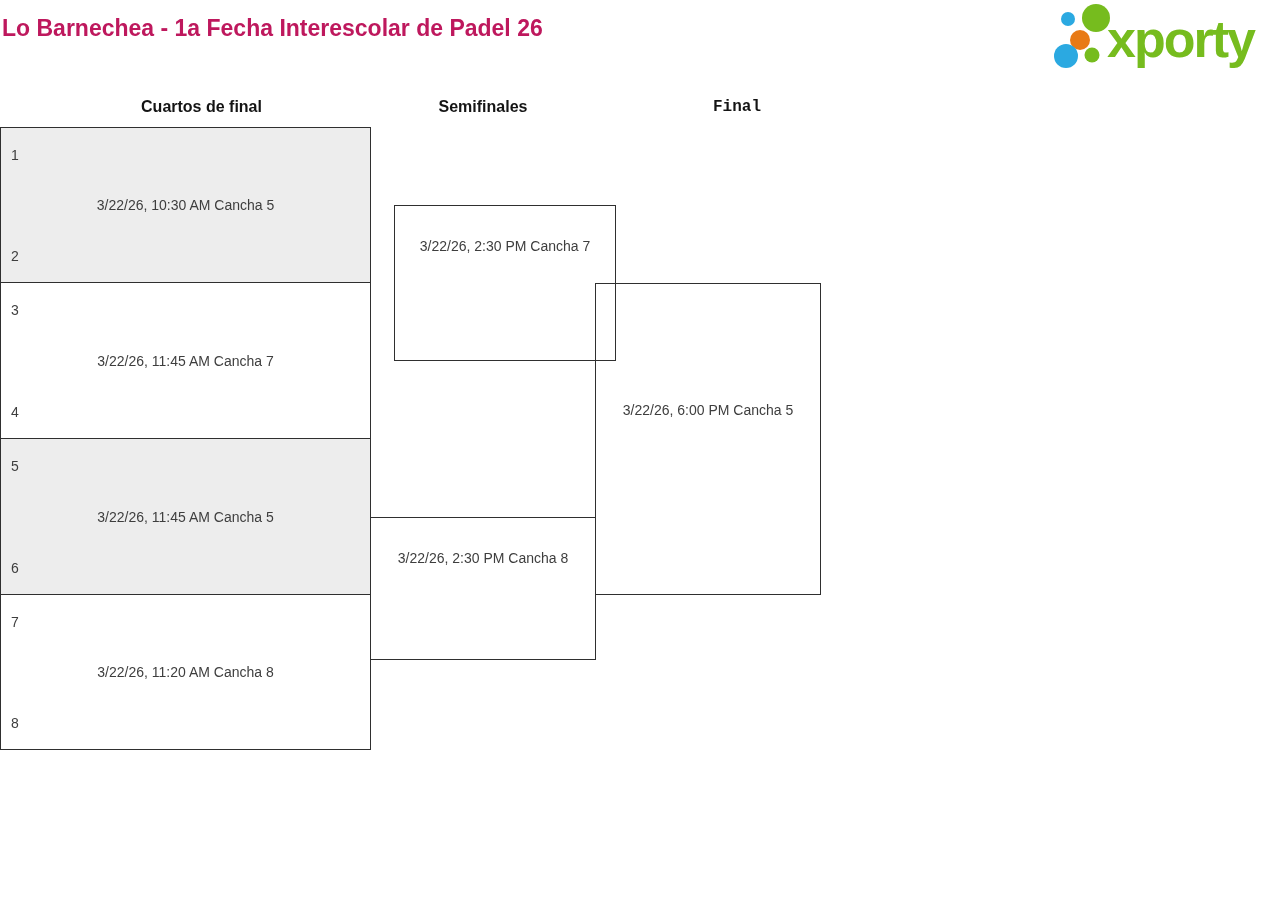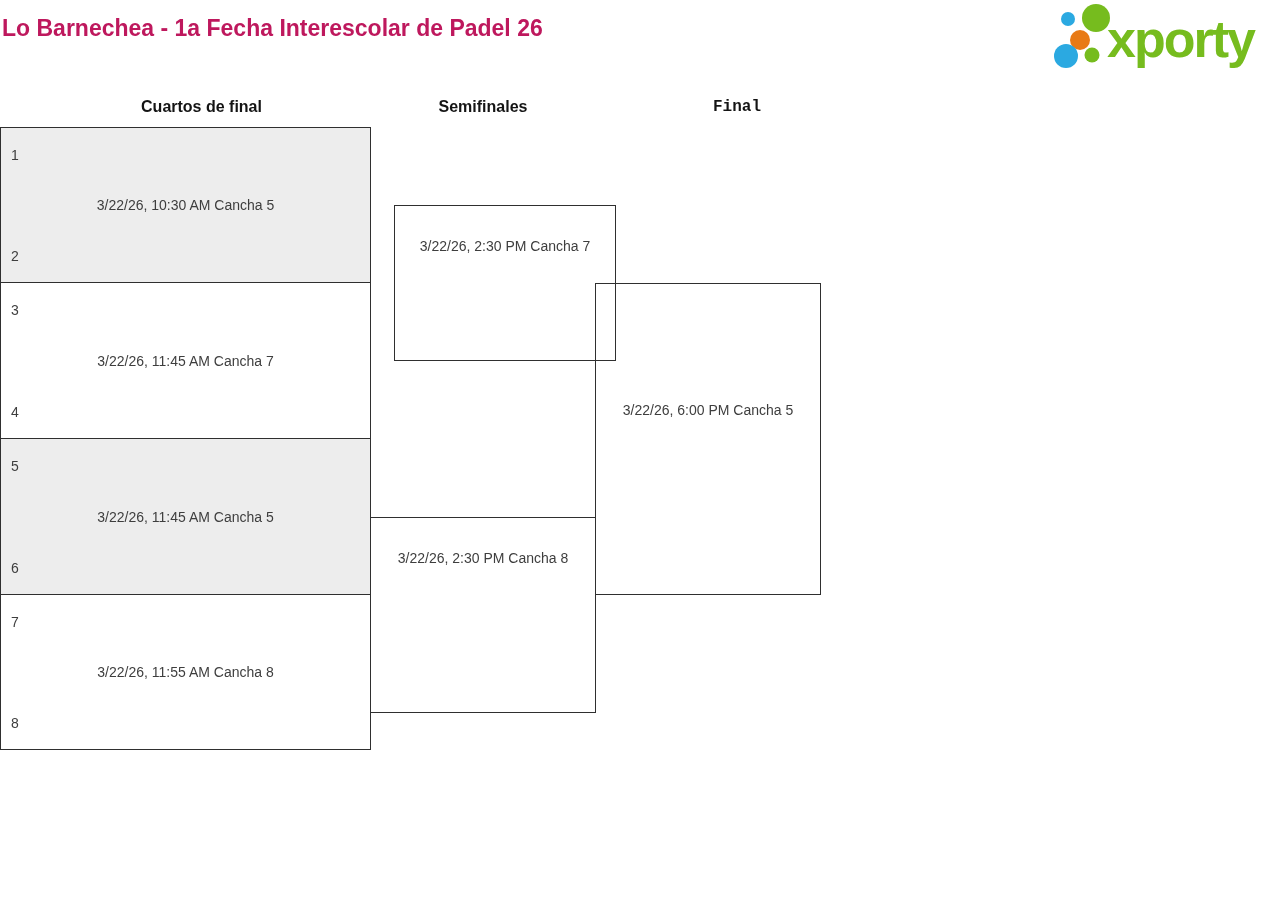"3/22/26, 2:30 PM Cancha 8" .s2 { height: 196px -> 143px }
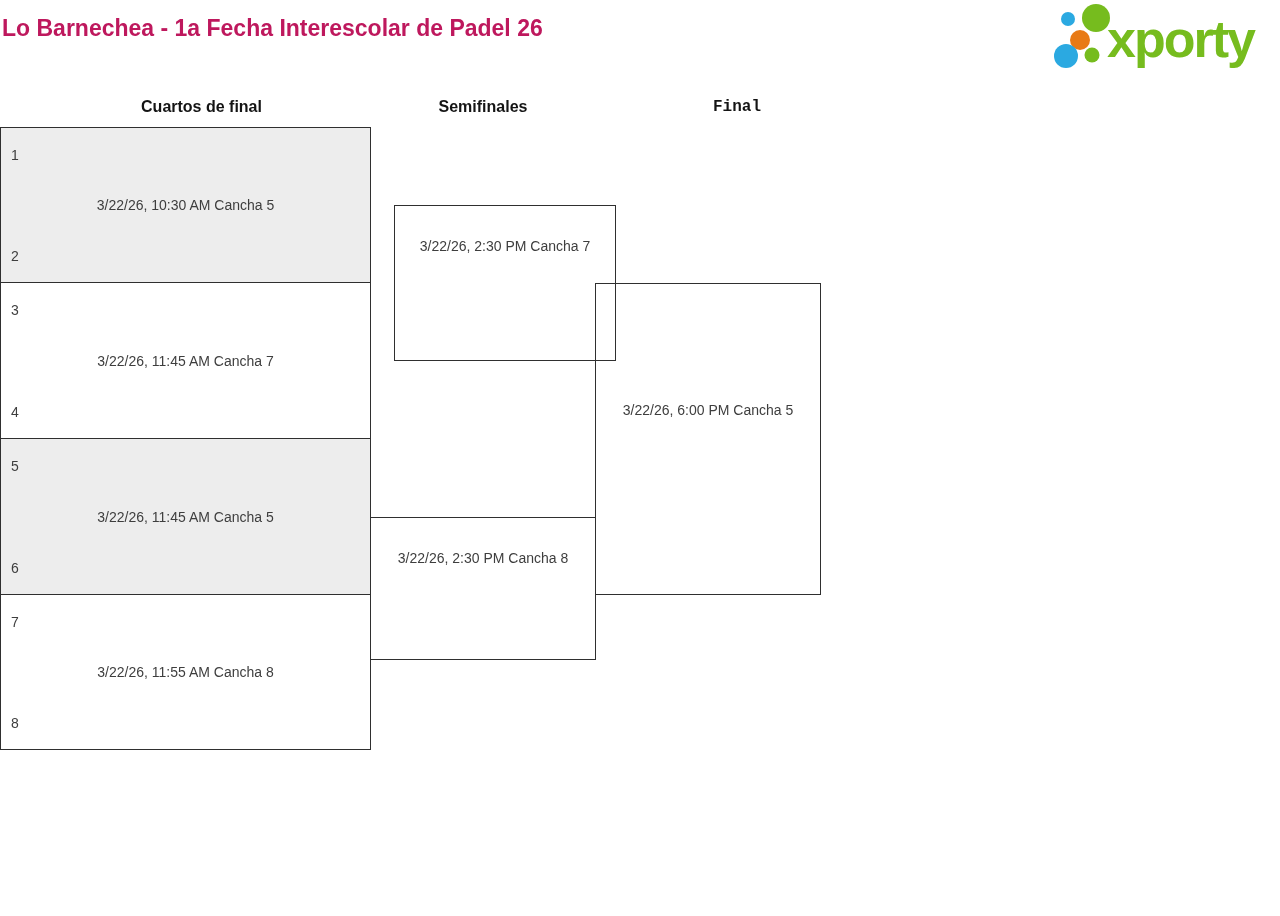"3/22/26, 11:55 AM Cancha 8" div.schedule { text: 11:55 -> 11:20 }
